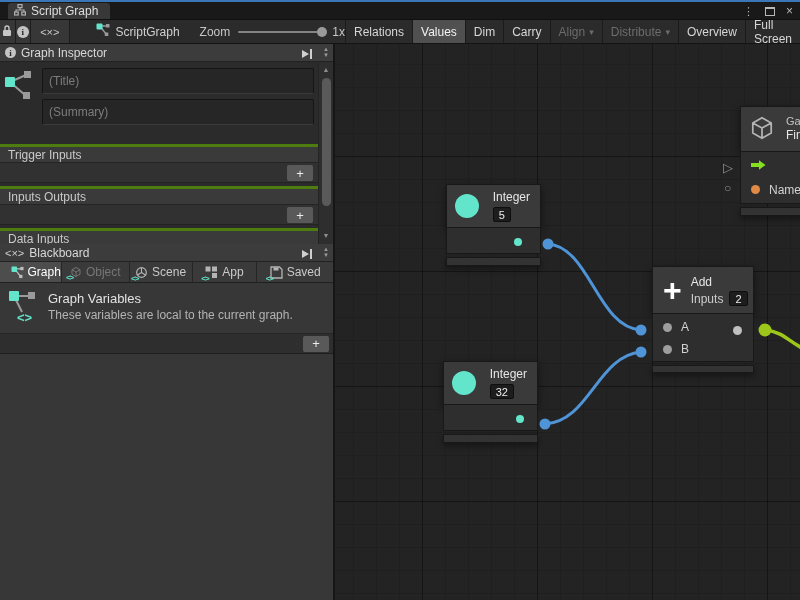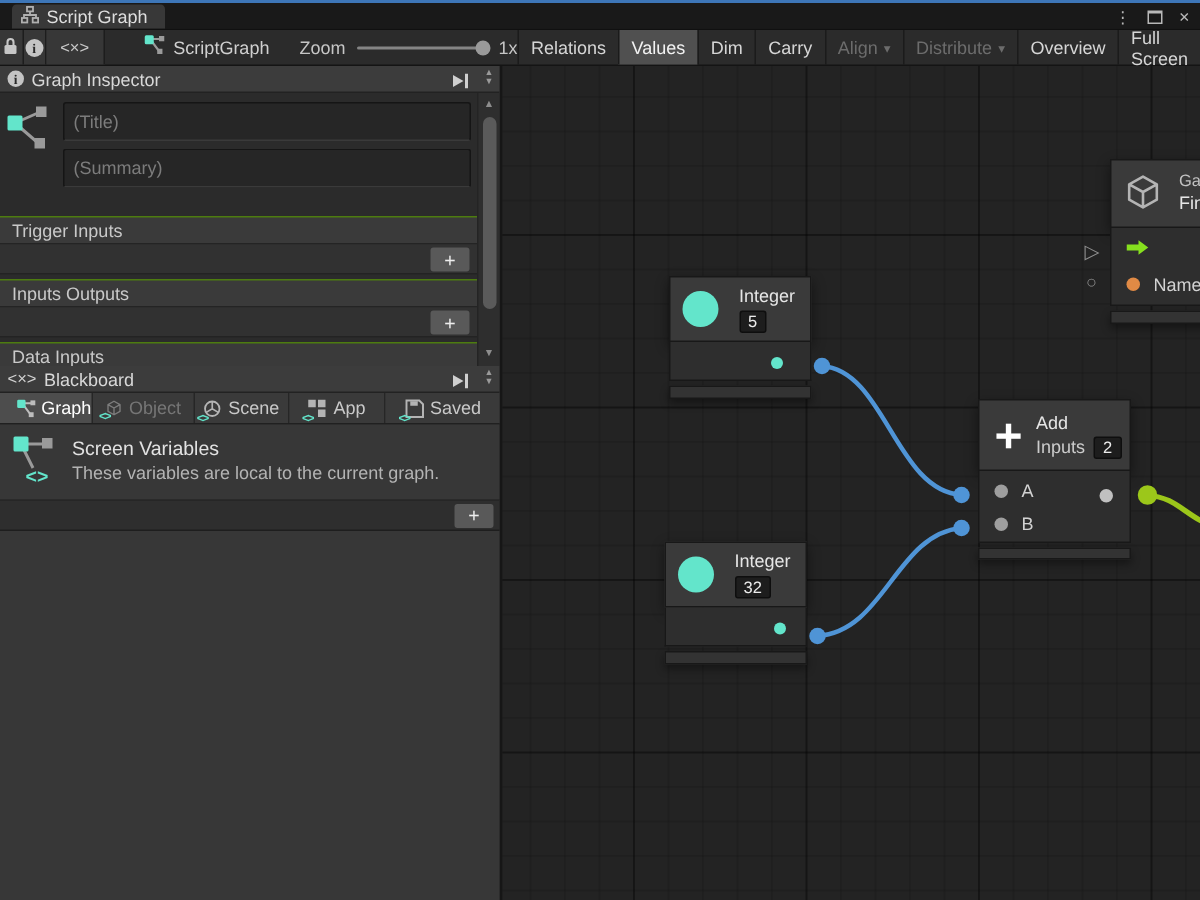"Trigger Inputs" .sechead { border-top: 1px solid #4d7c0f -> 3px solid #4d7c0f }
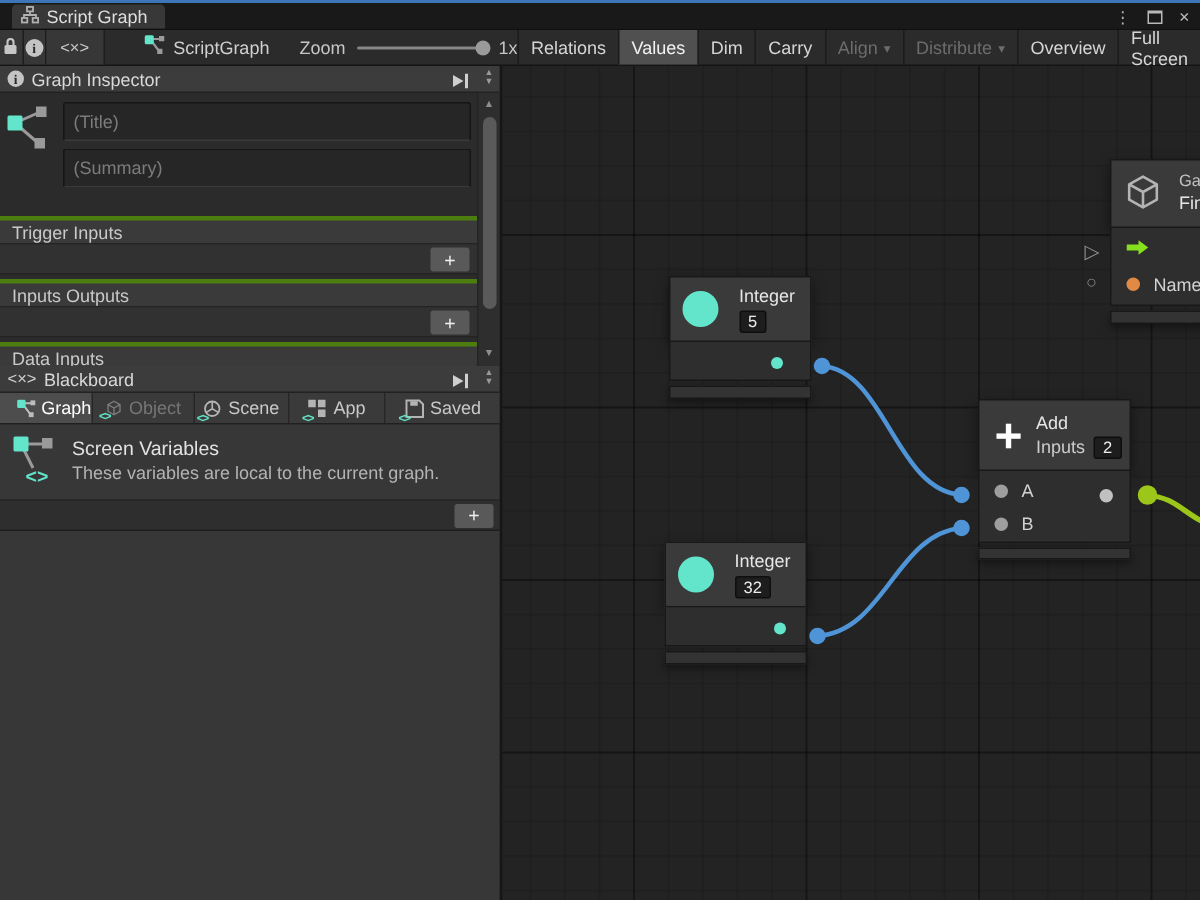"Screen Variables" div.vtitle { text: Screen -> Graph }
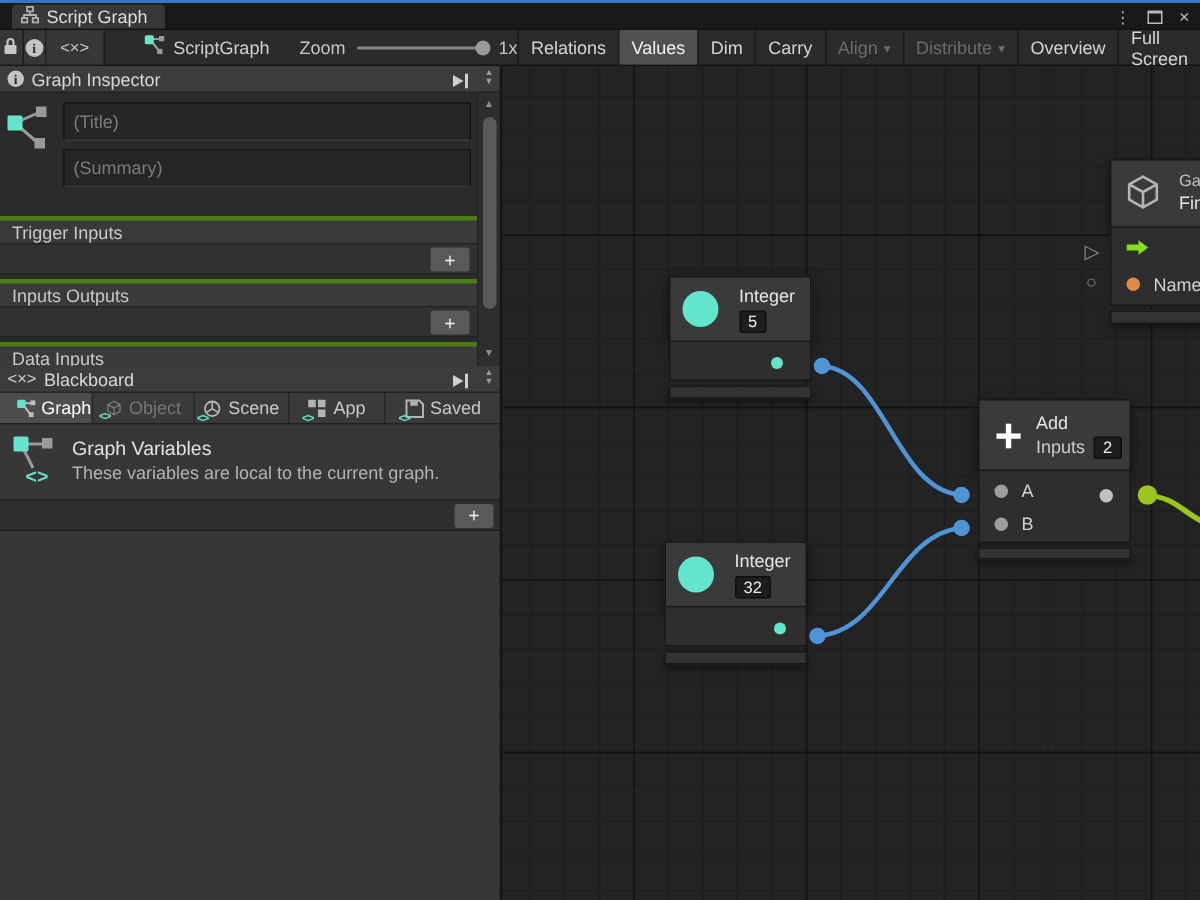"Inputs" .inprow { align-items: center -> flex-end }
